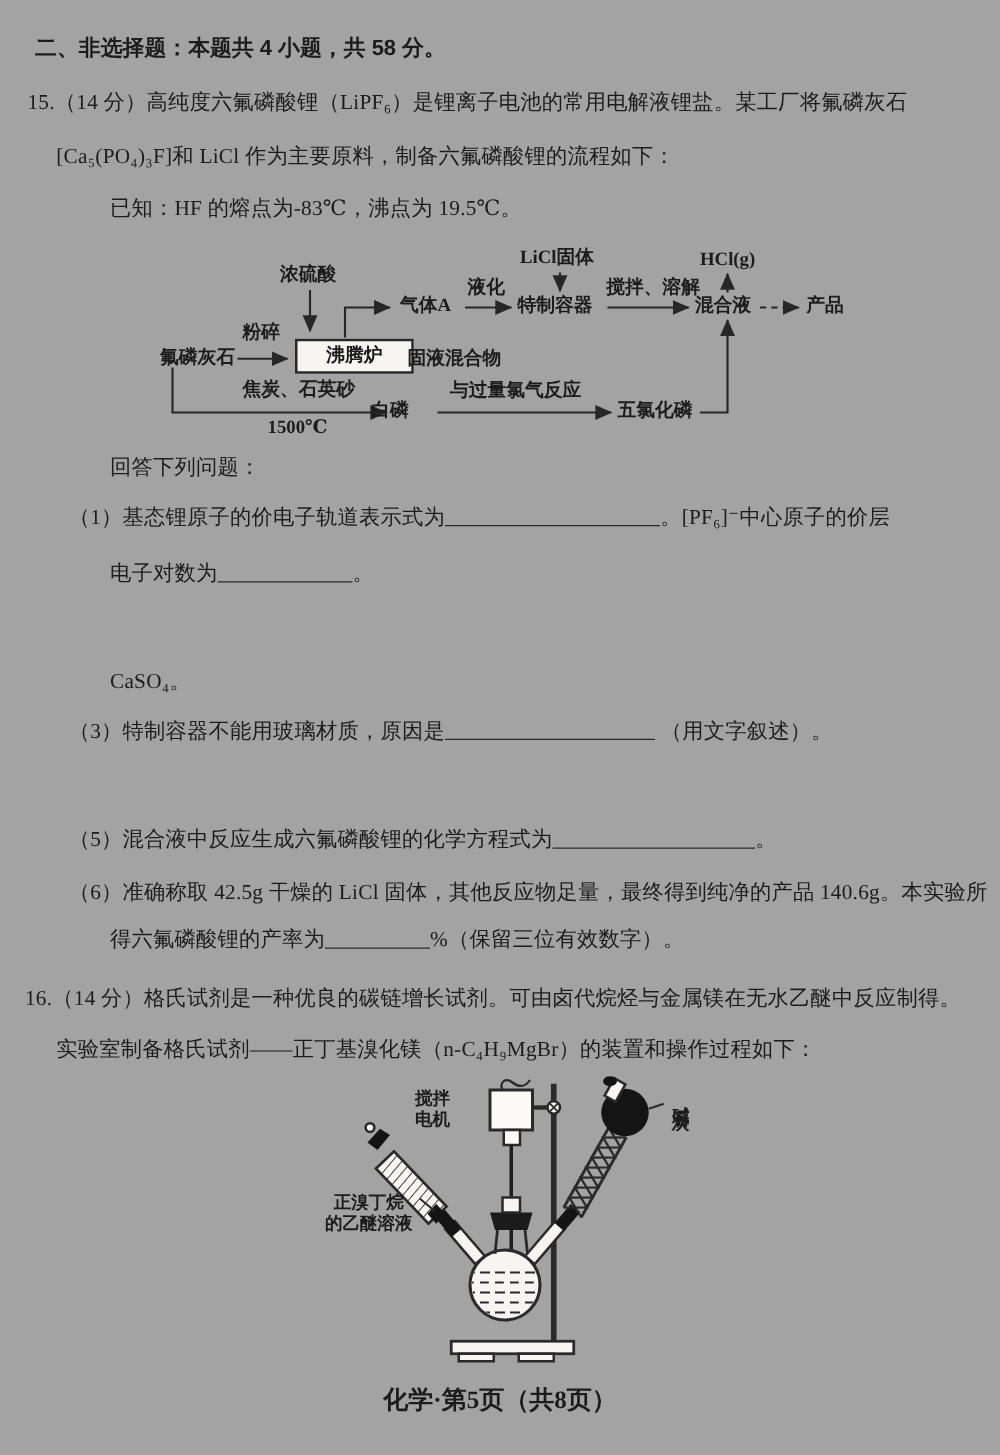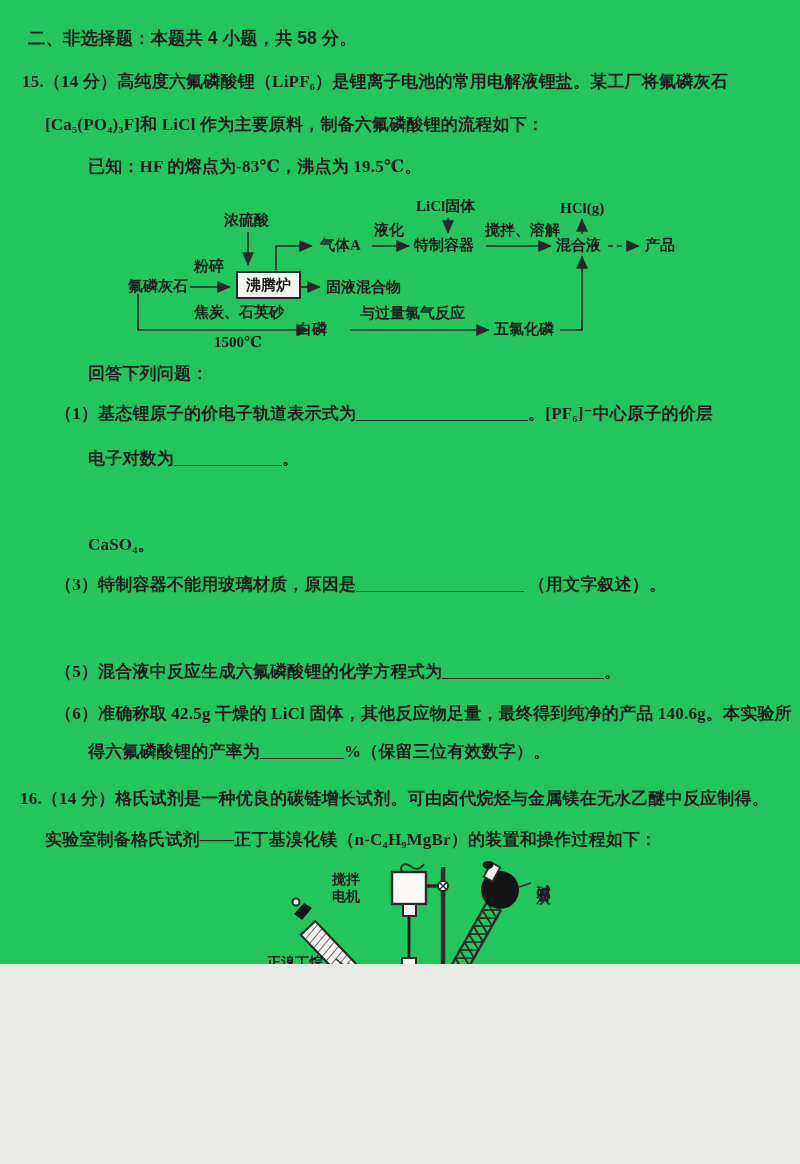"二、非选择题：本题共 4 小题，共 58 分。" .page { background: #22c55e -> #a3a3a3; height: 964px -> 1164px }
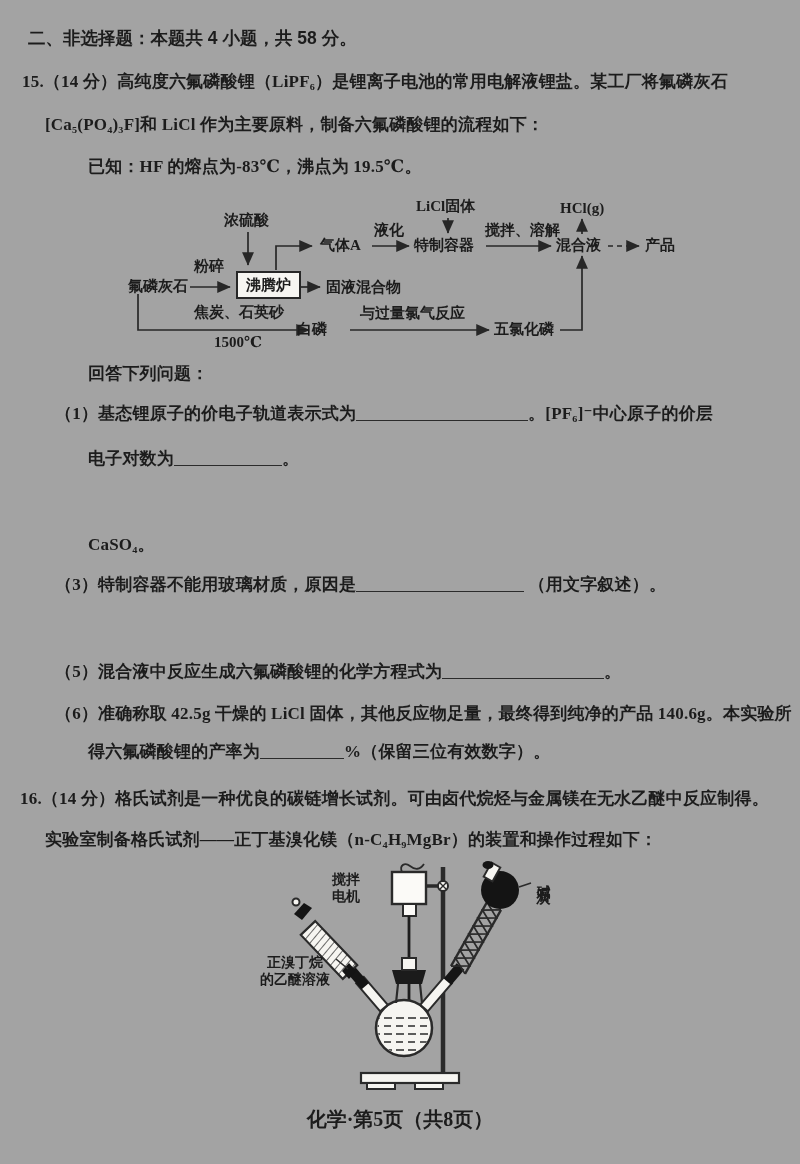"15.（14" .abs { font-weight: bold -> none }
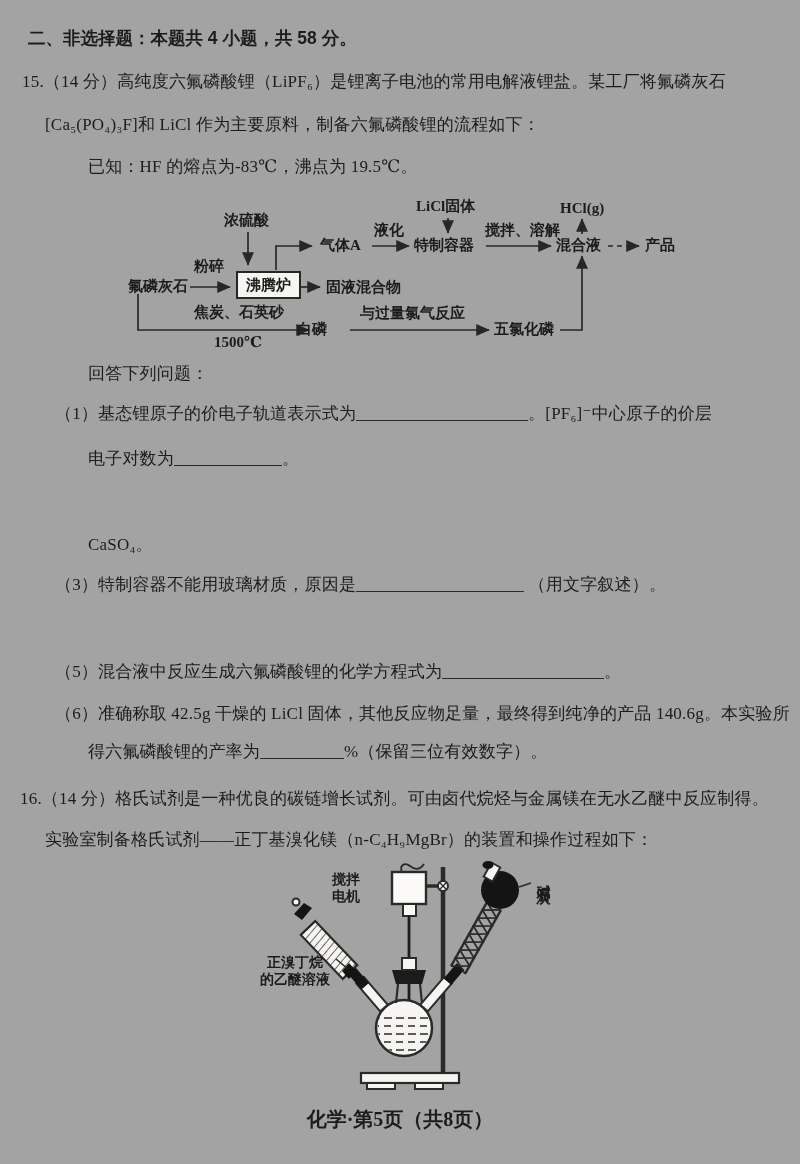"沸腾炉" .fc-box { padding: 4px 8px -> 4px 23px }
